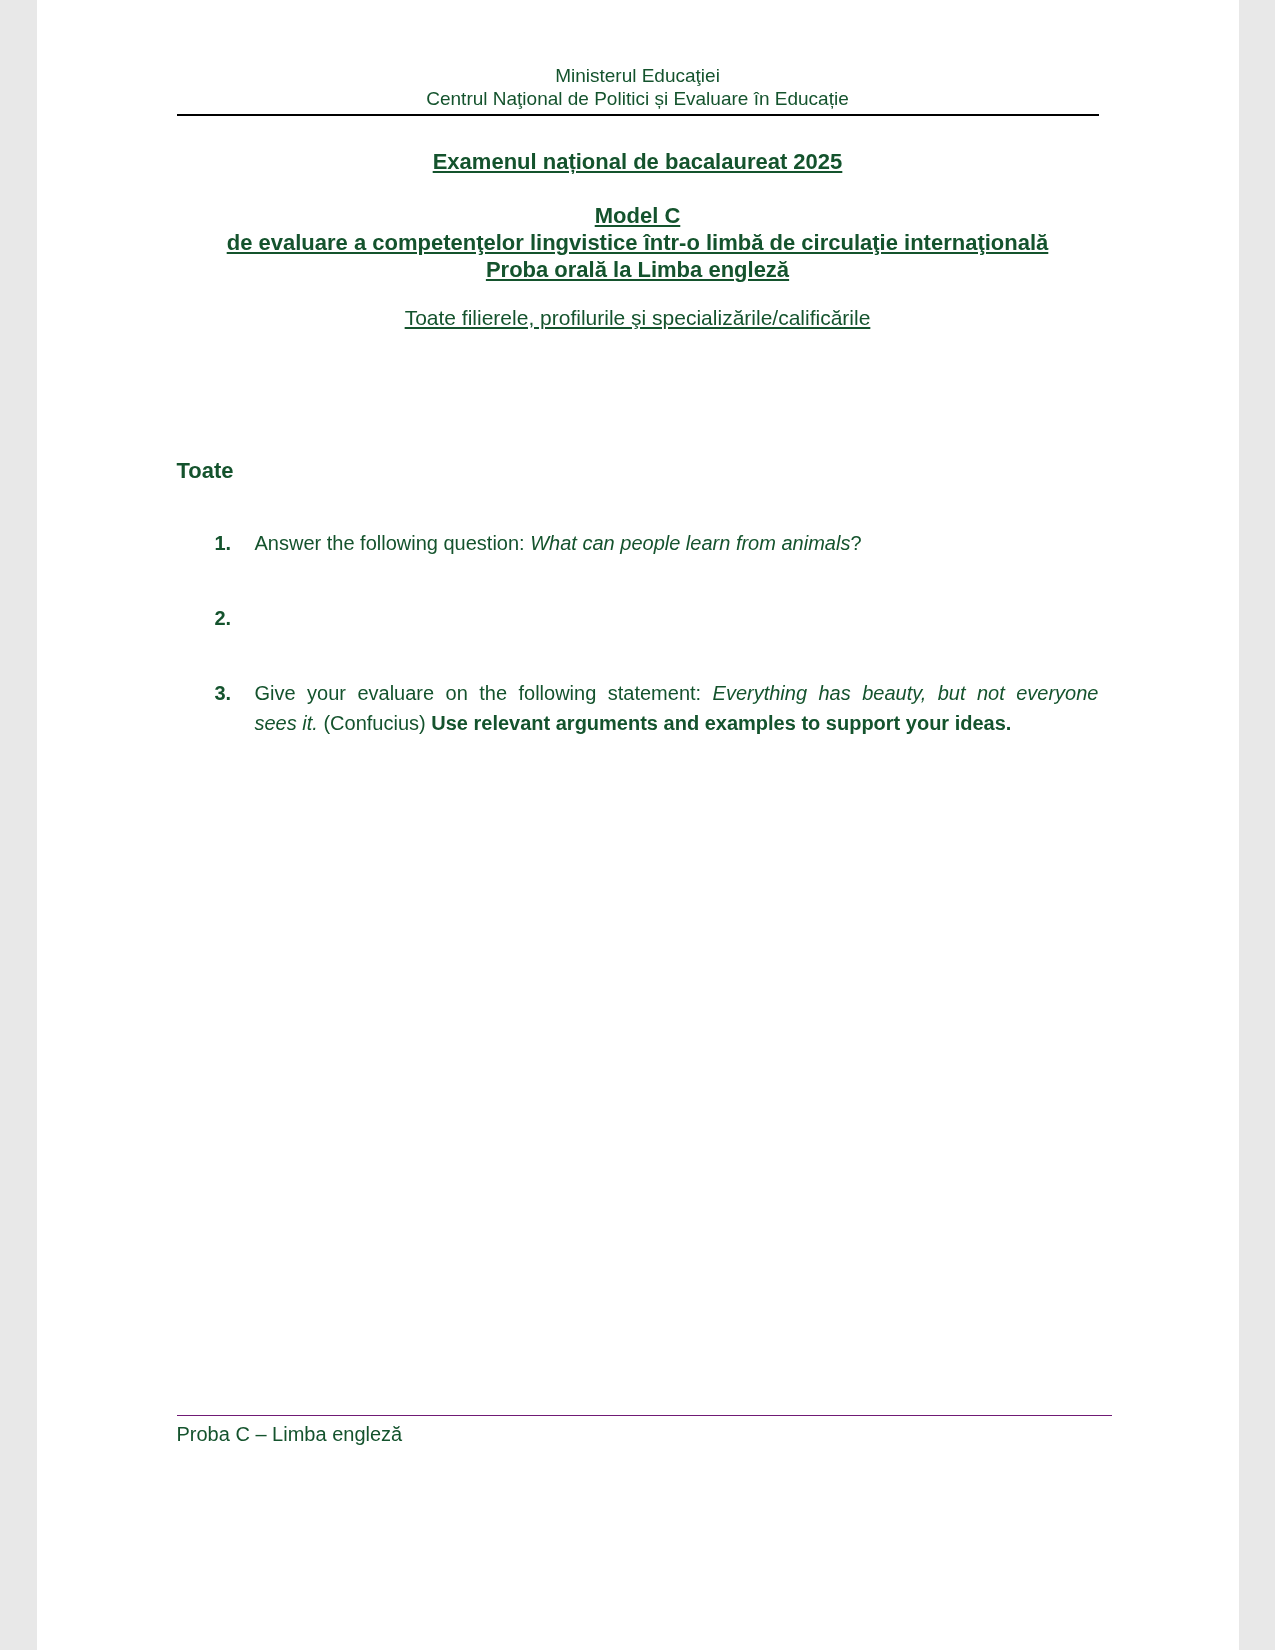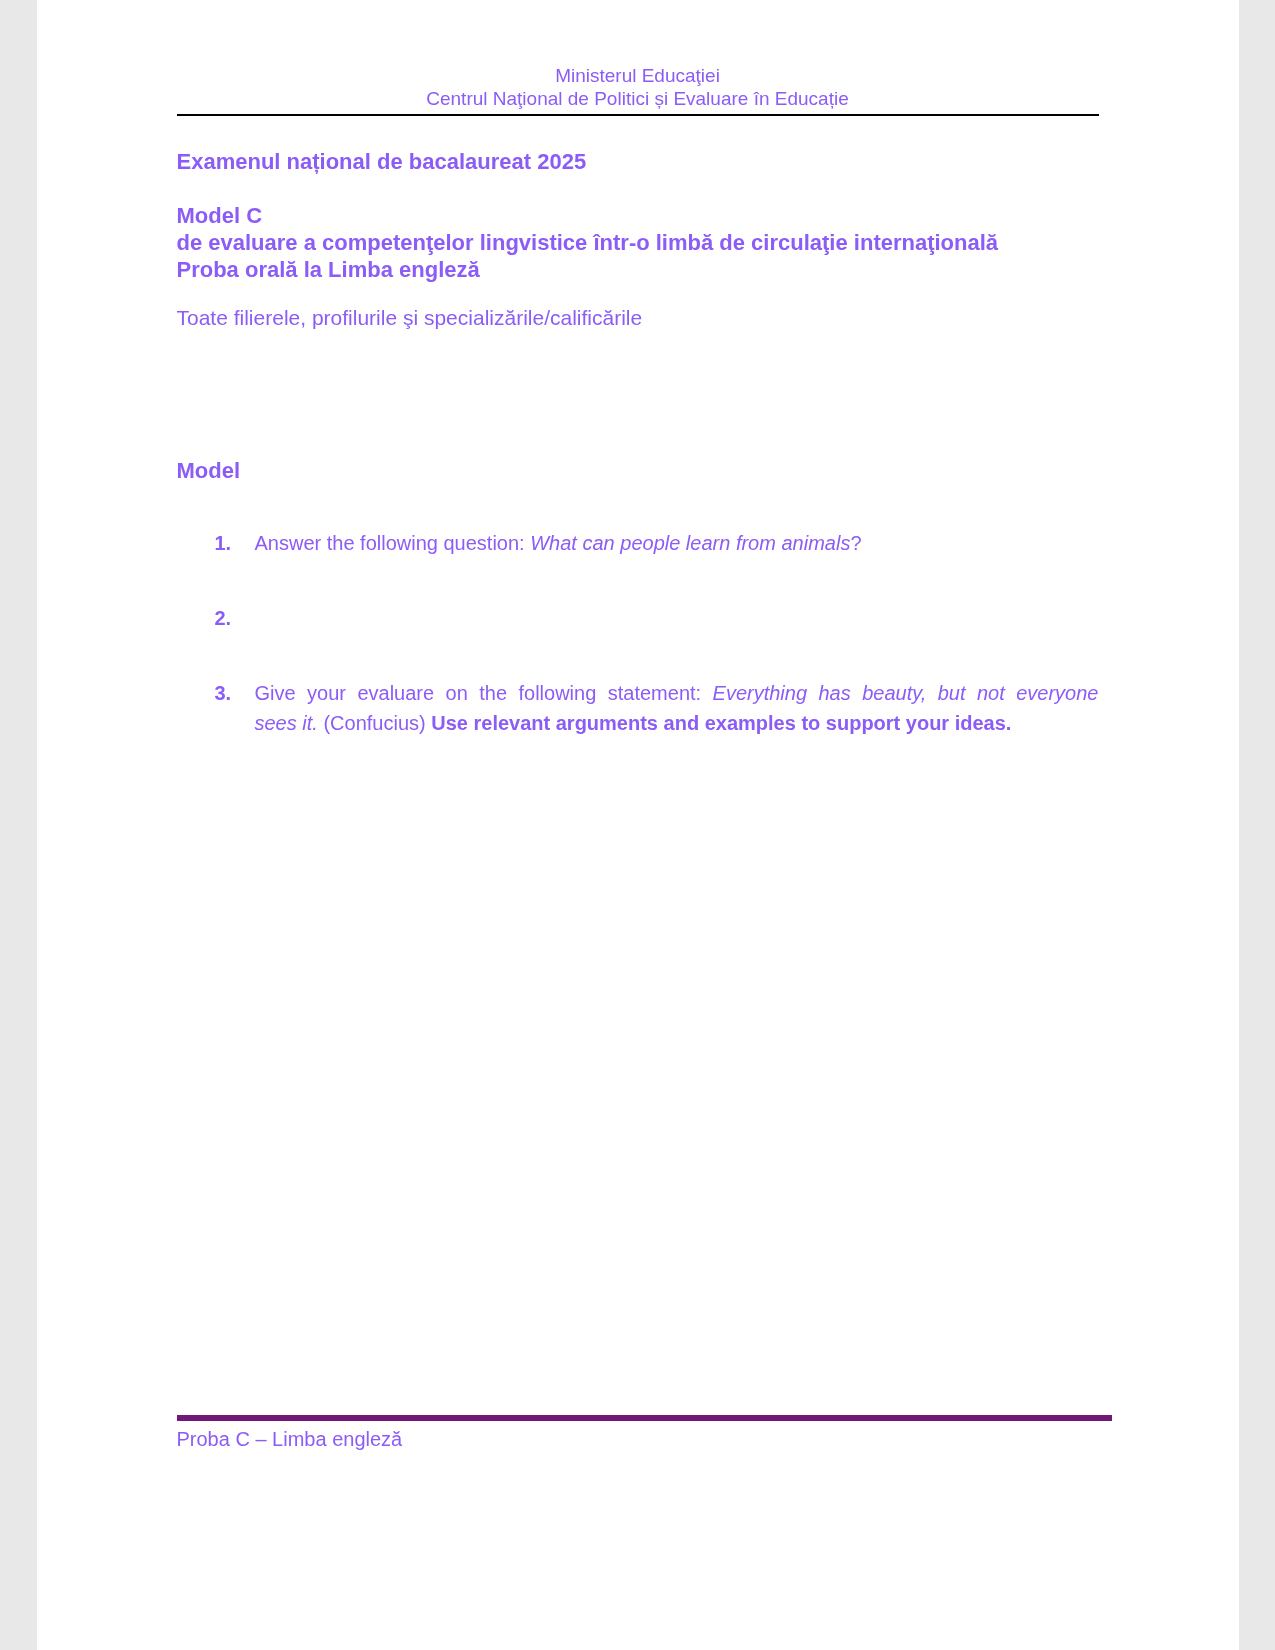"Ministerul Educaţiei" .page { color: #8b5cf6 -> #14532d }
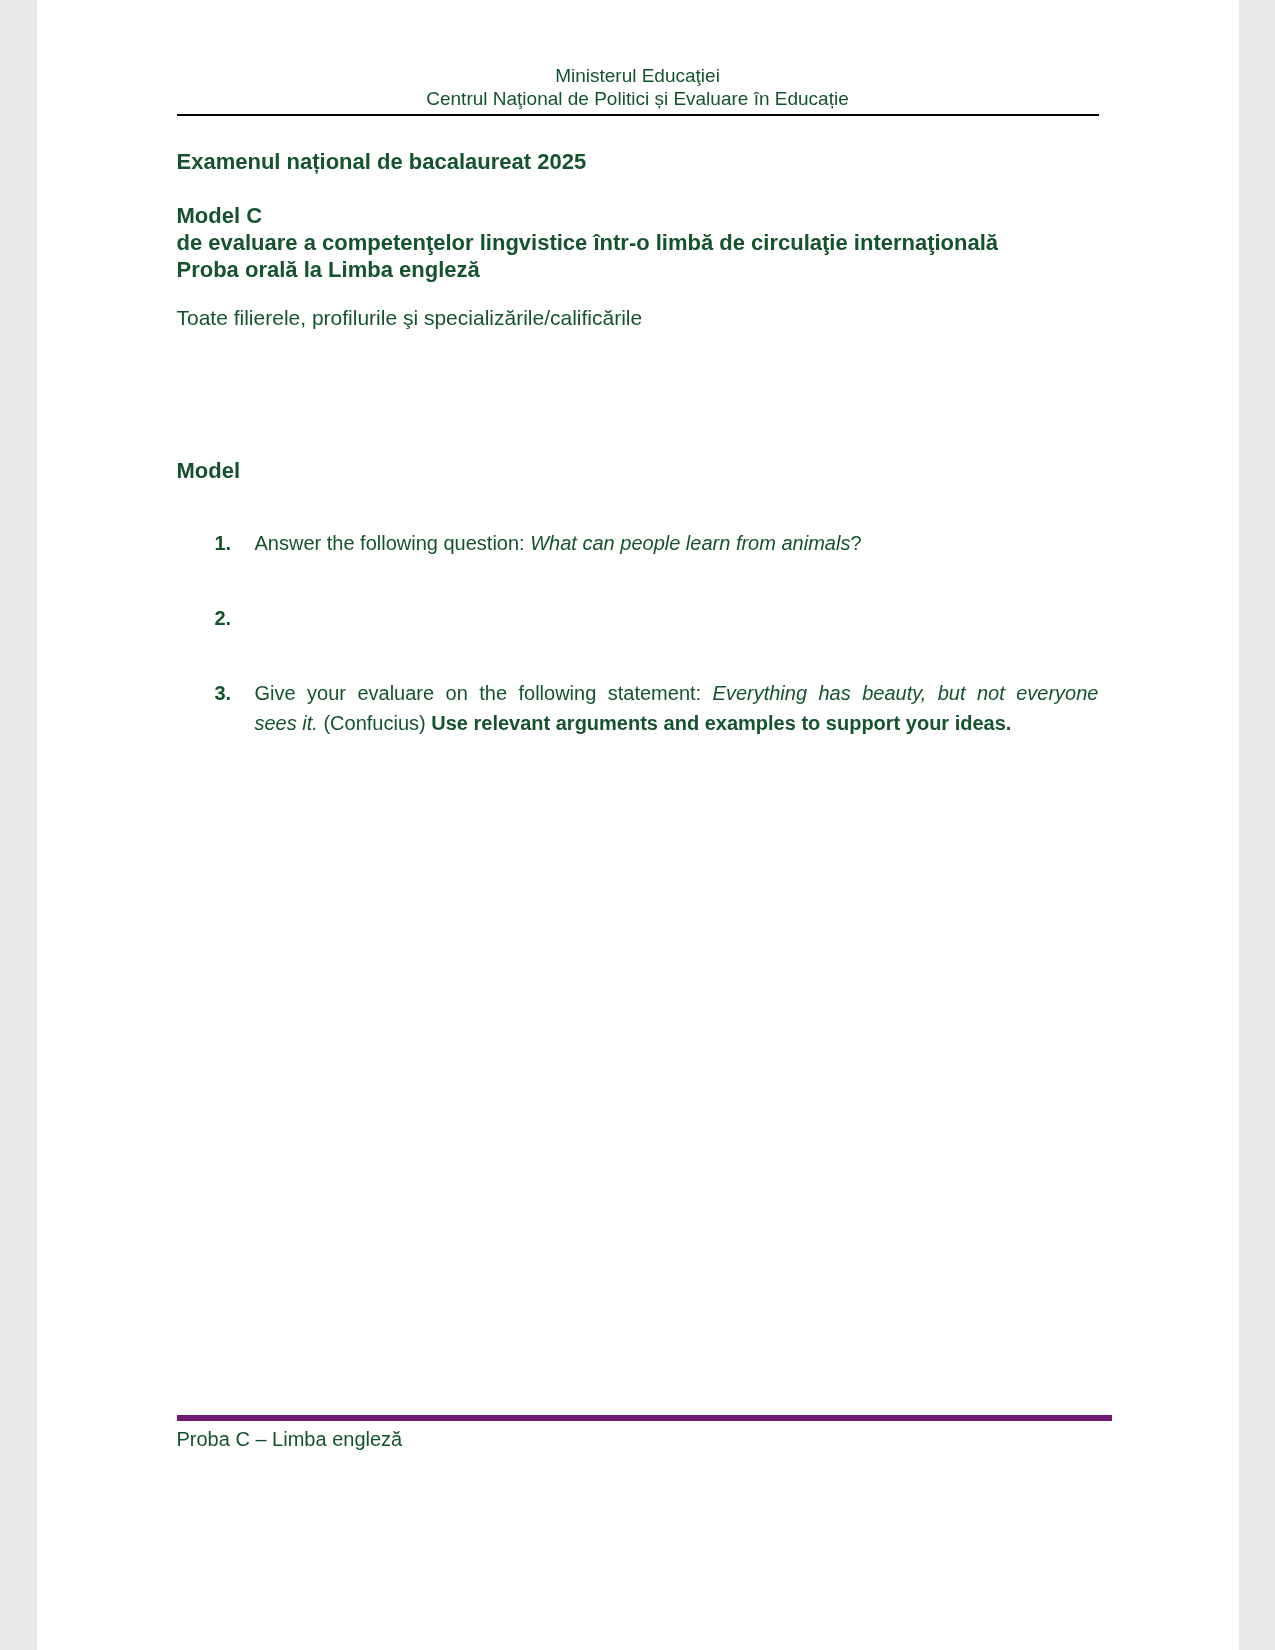"Examenul național de bacalaureat 2025" .center { text-align: left -> center; text-decoration: none -> underline }
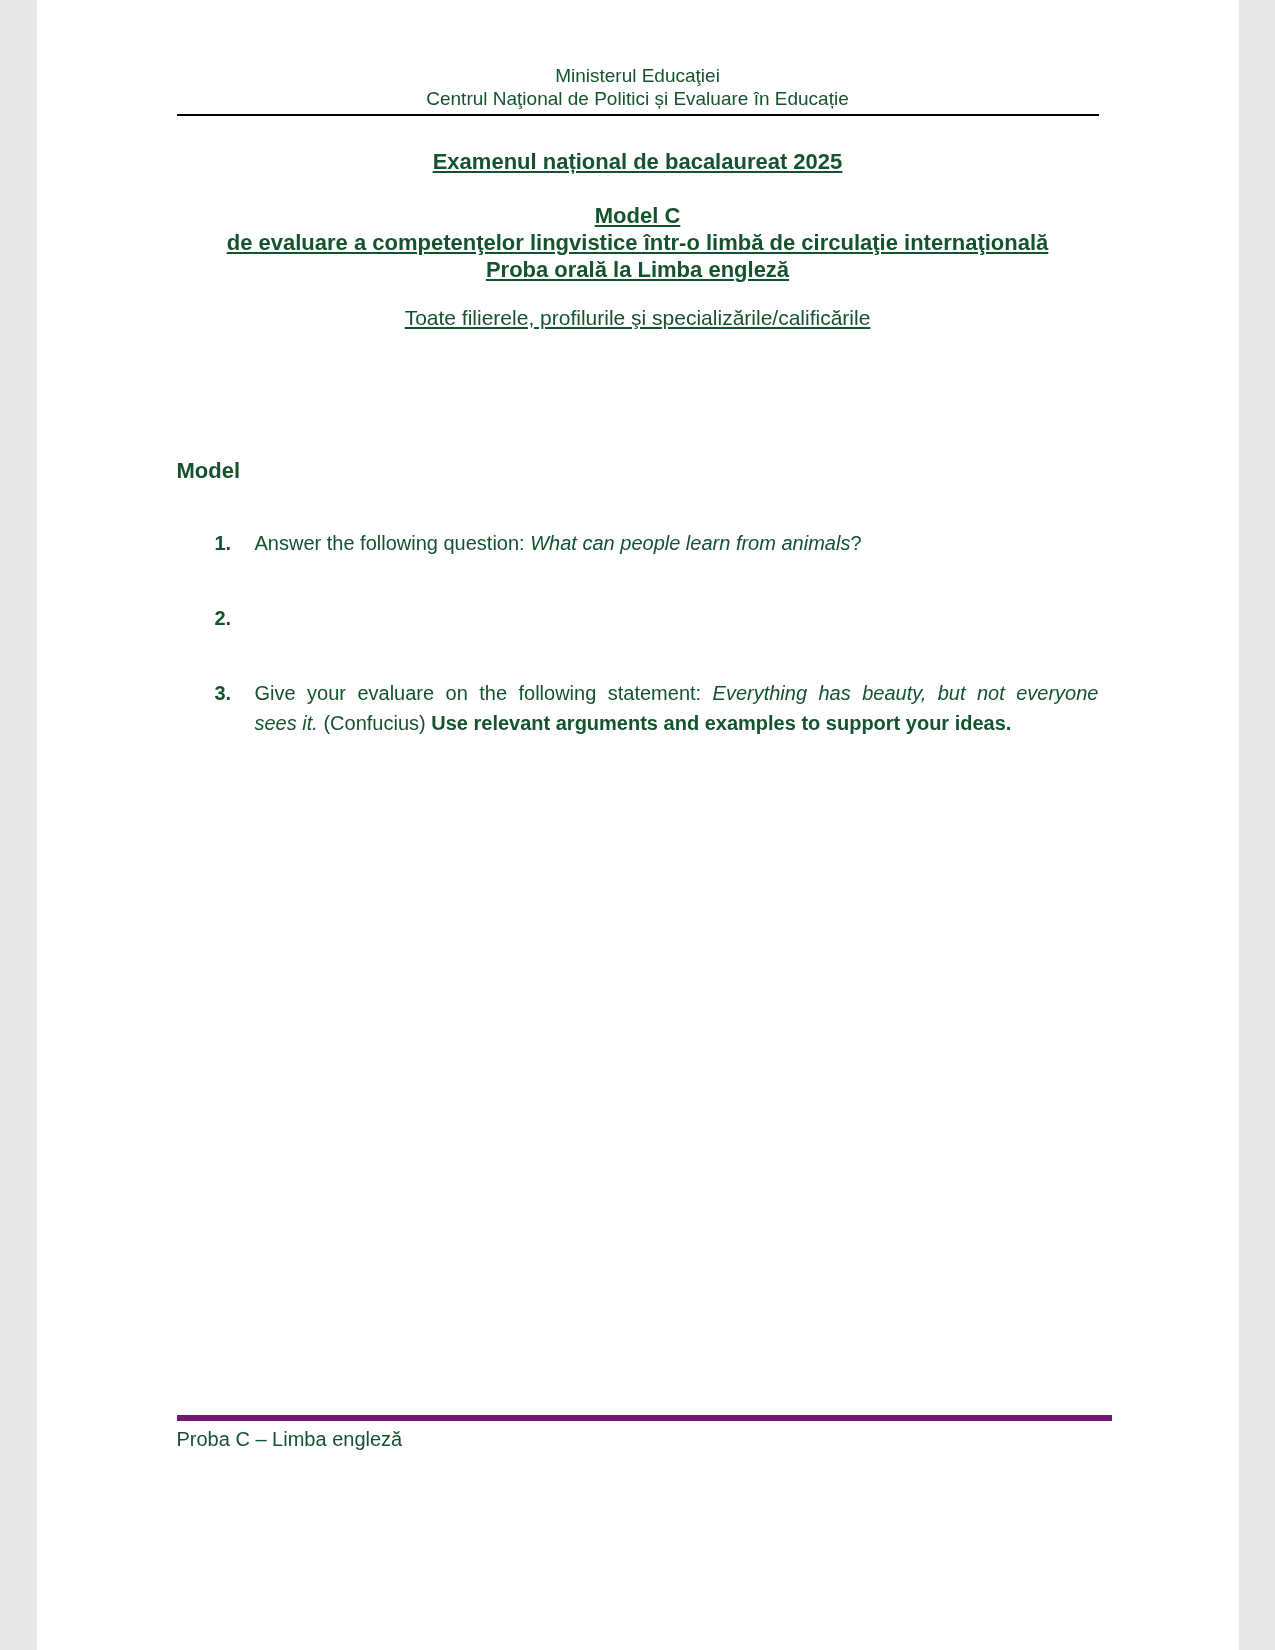"Model" div.model-label { text: Model -> Toate }
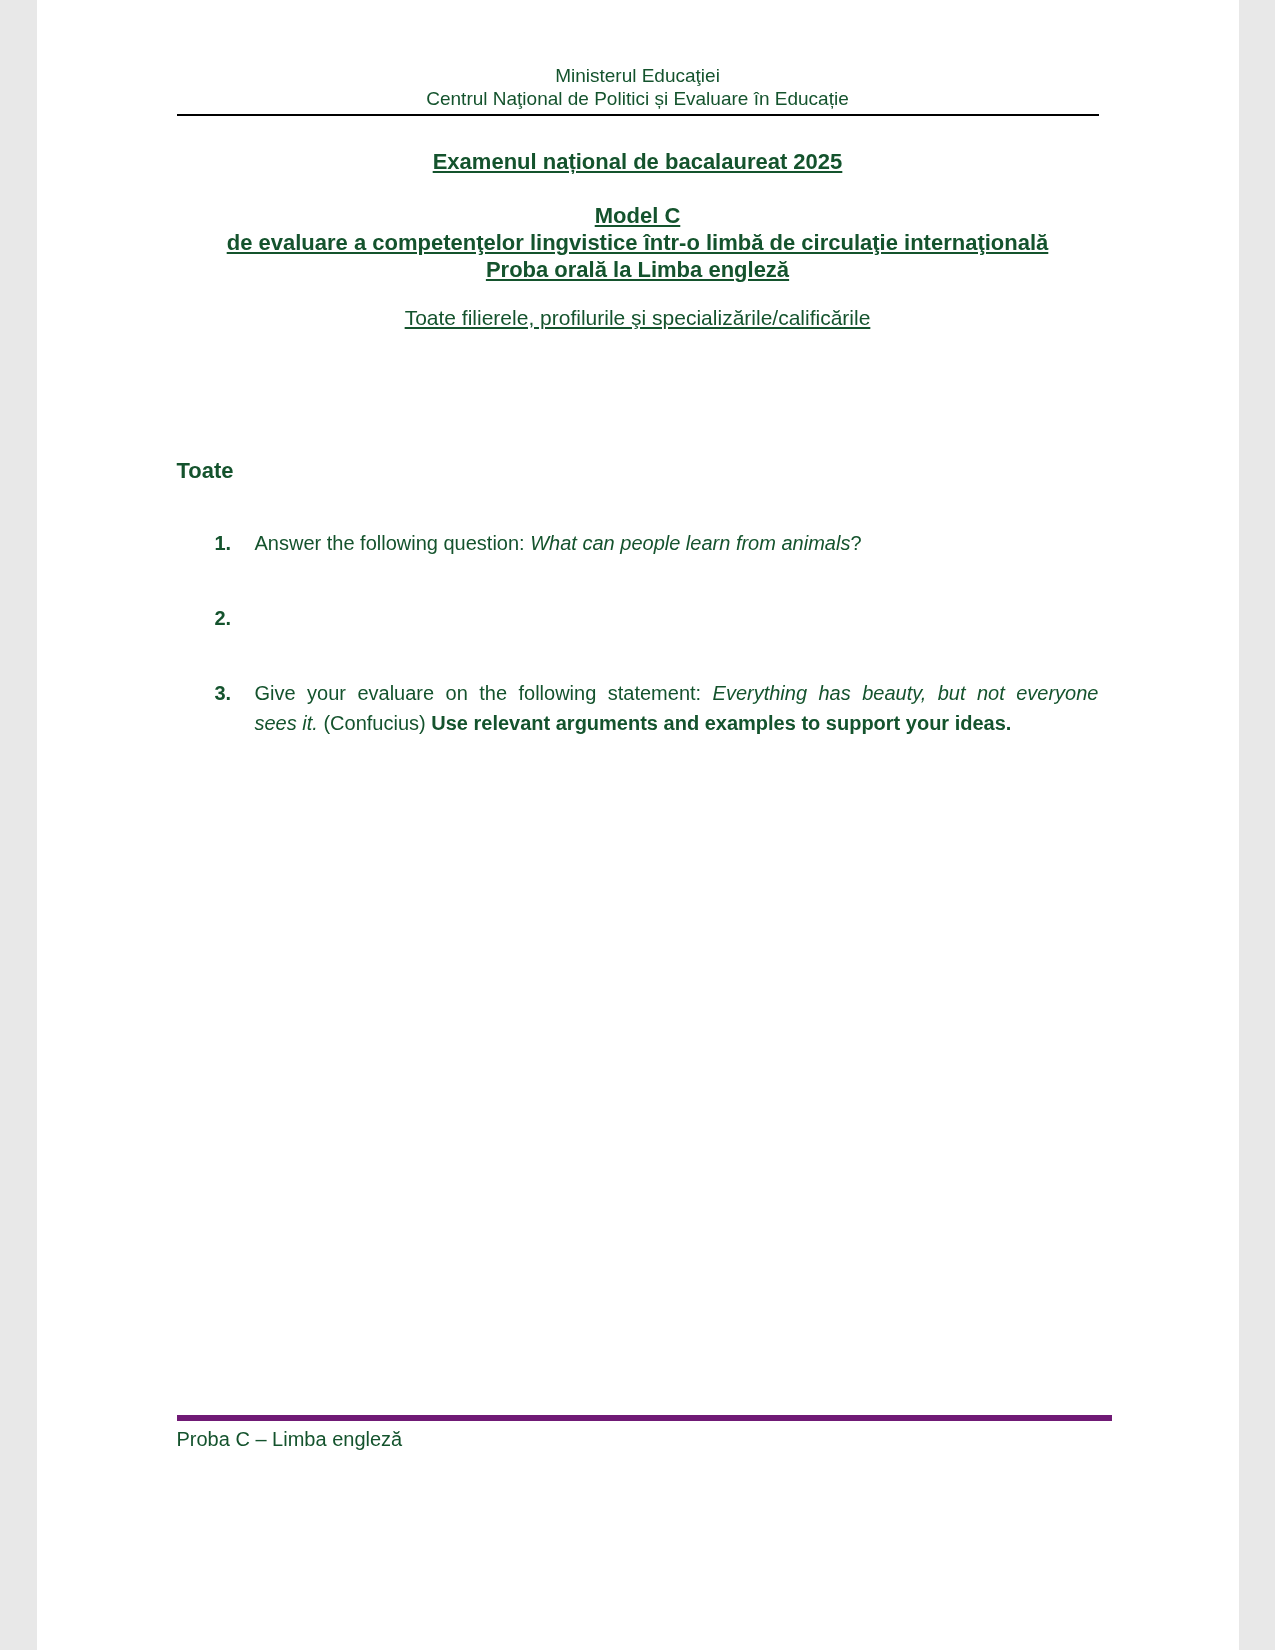"Proba C – Limba engleză" .footer { border-top: 6px solid #701a75 -> 1px solid #701a75 }
